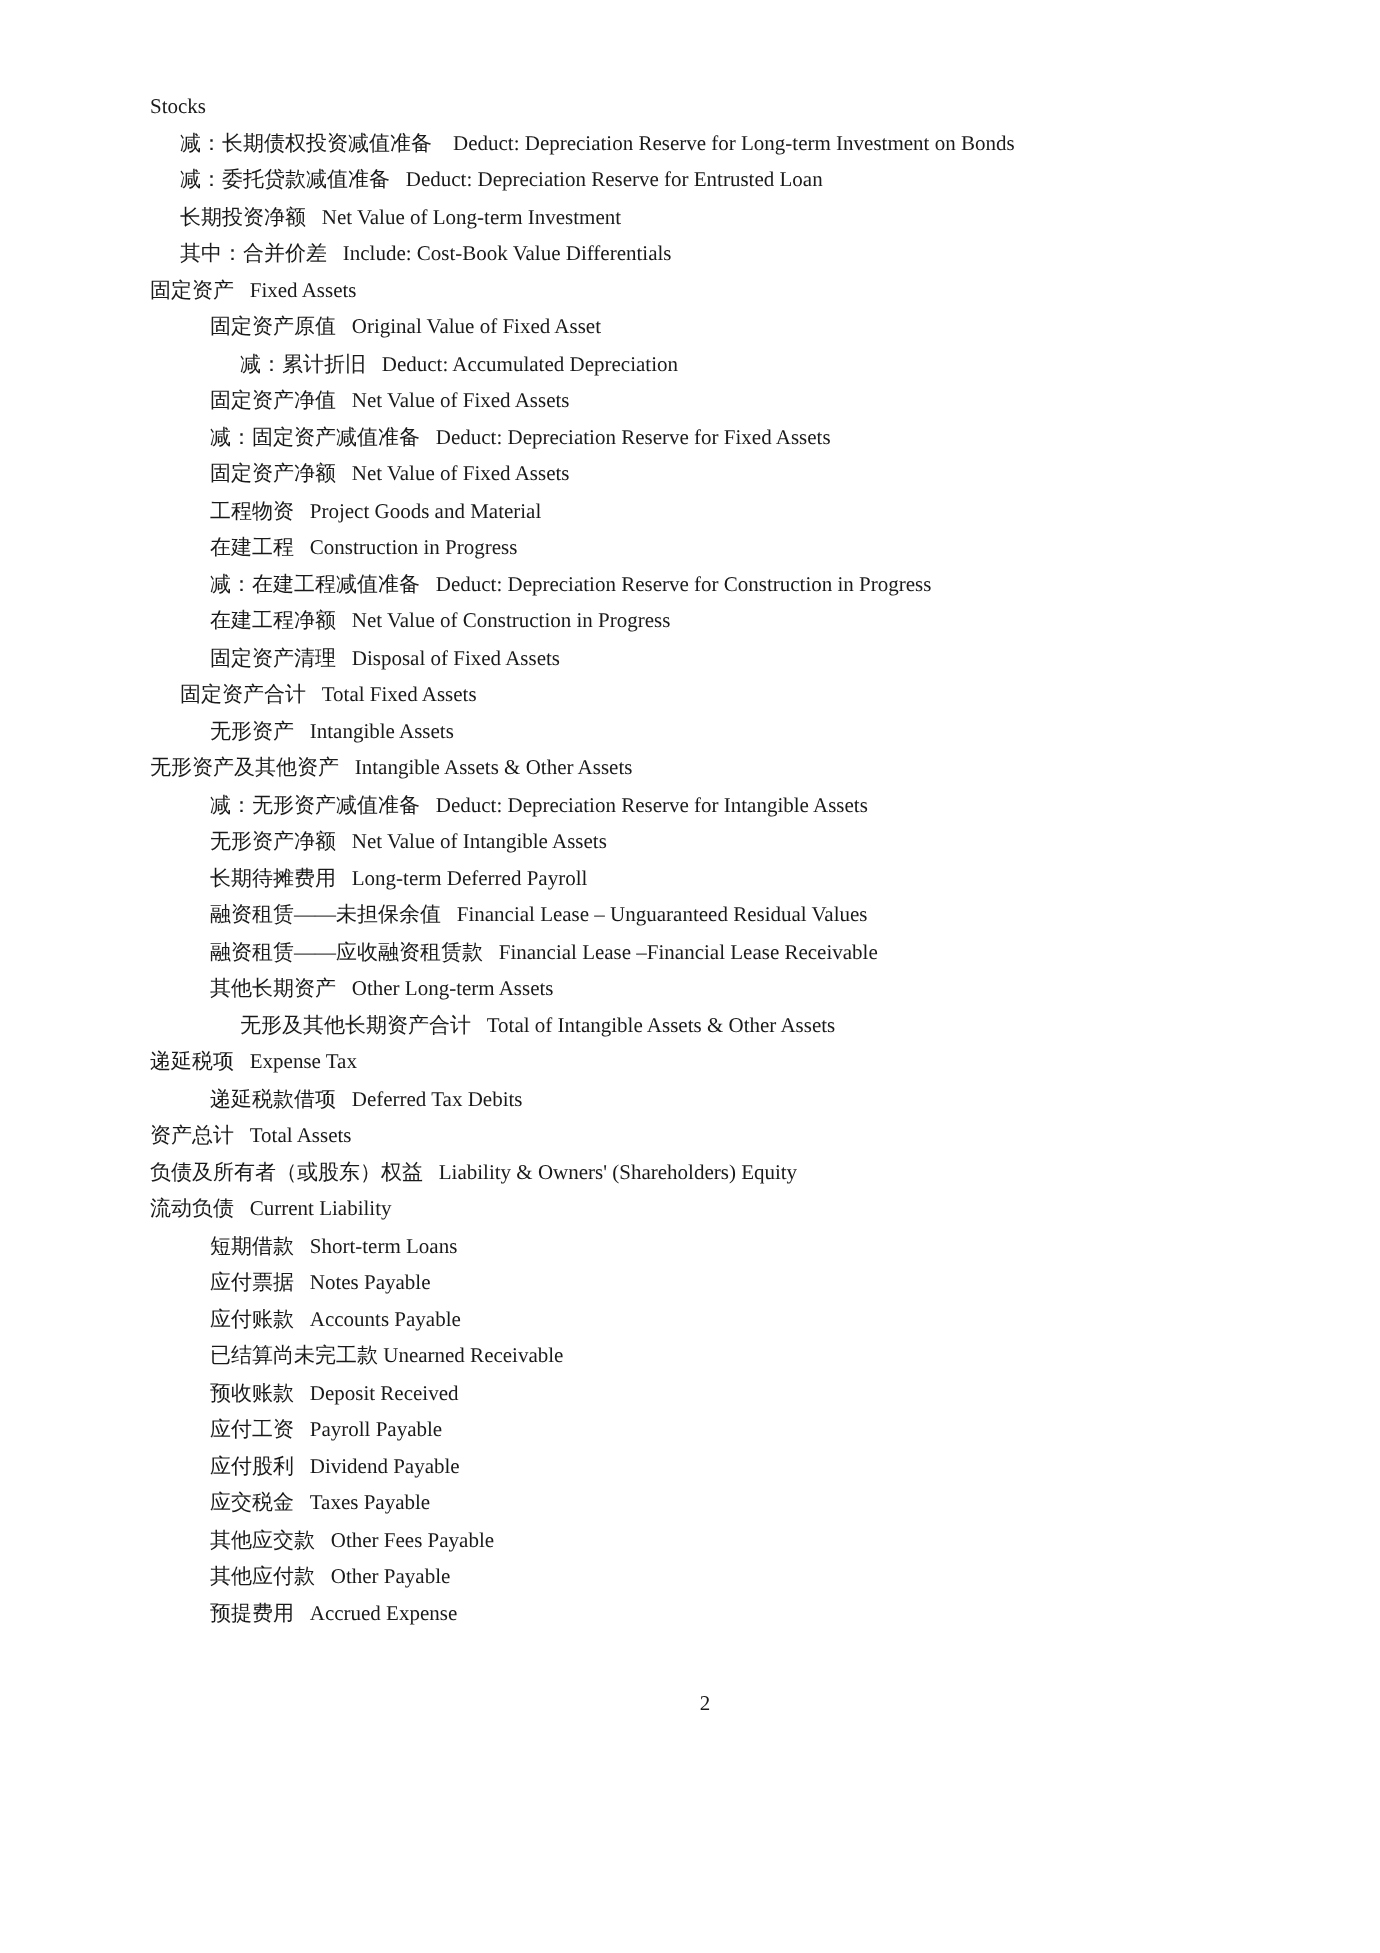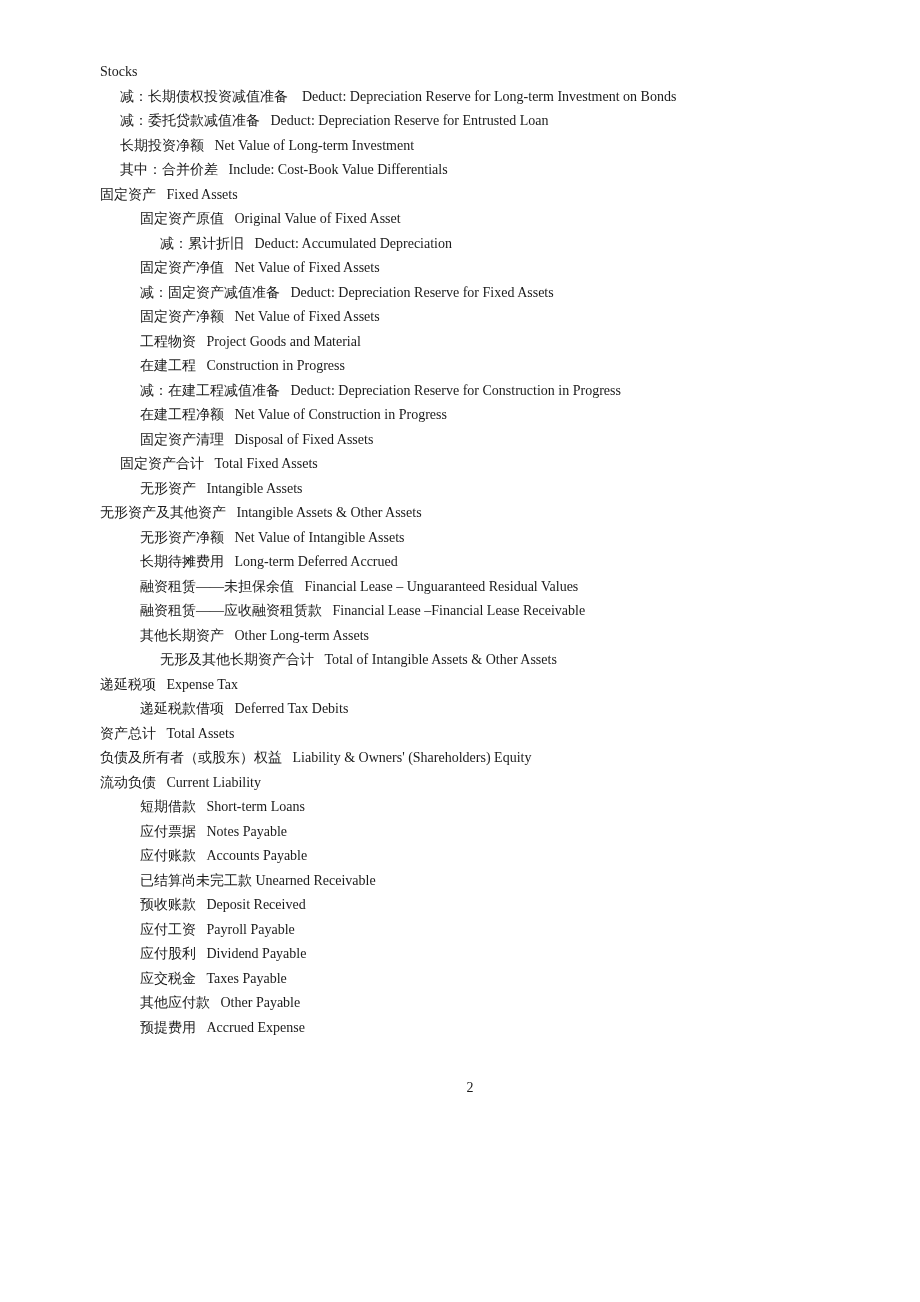"减：无形资产减值准备 Deduct: Depreciation Reserve" div.line { html: none -> <div>减：无形资产减值准备 Deduct: Depreciation Reserve for Intangible Assets</div> }
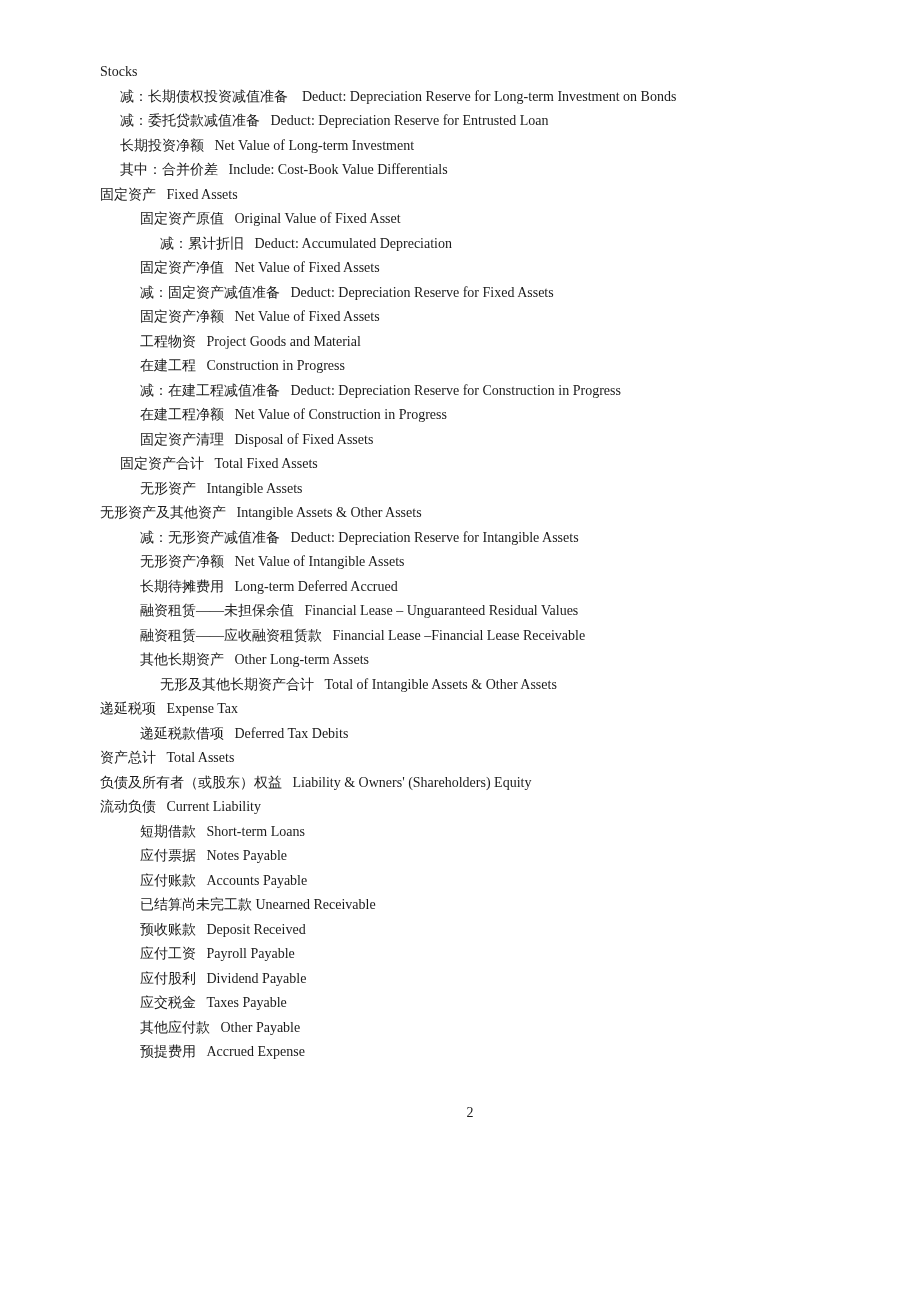"长期待摊费用 Long-term Deferred Accrued" div.line { text: Accrued -> Payroll }
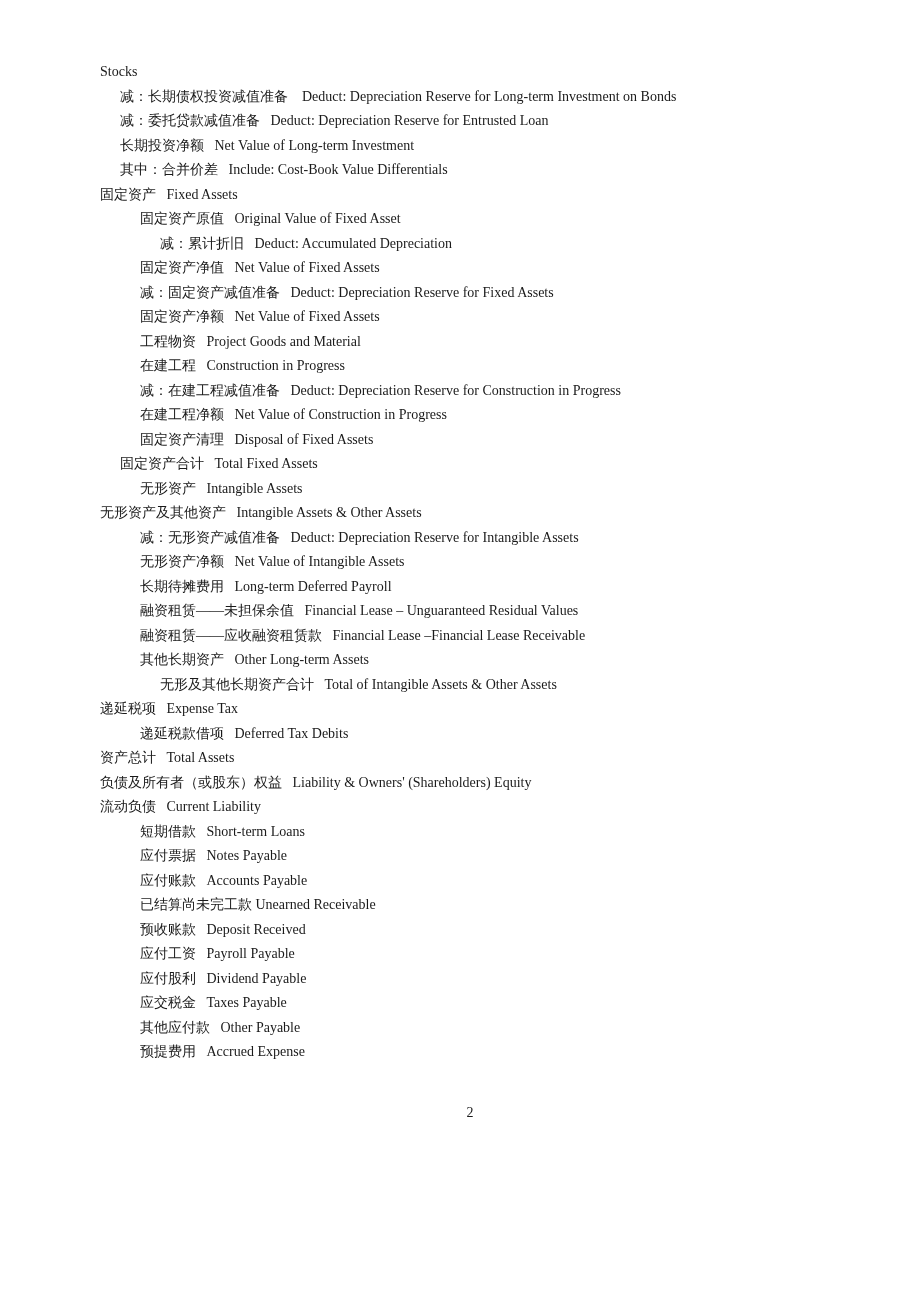"其他应交款 Other Fees Payable" div.line { html: none -> <div>其他应交款 Other Fees Payable</div> }
